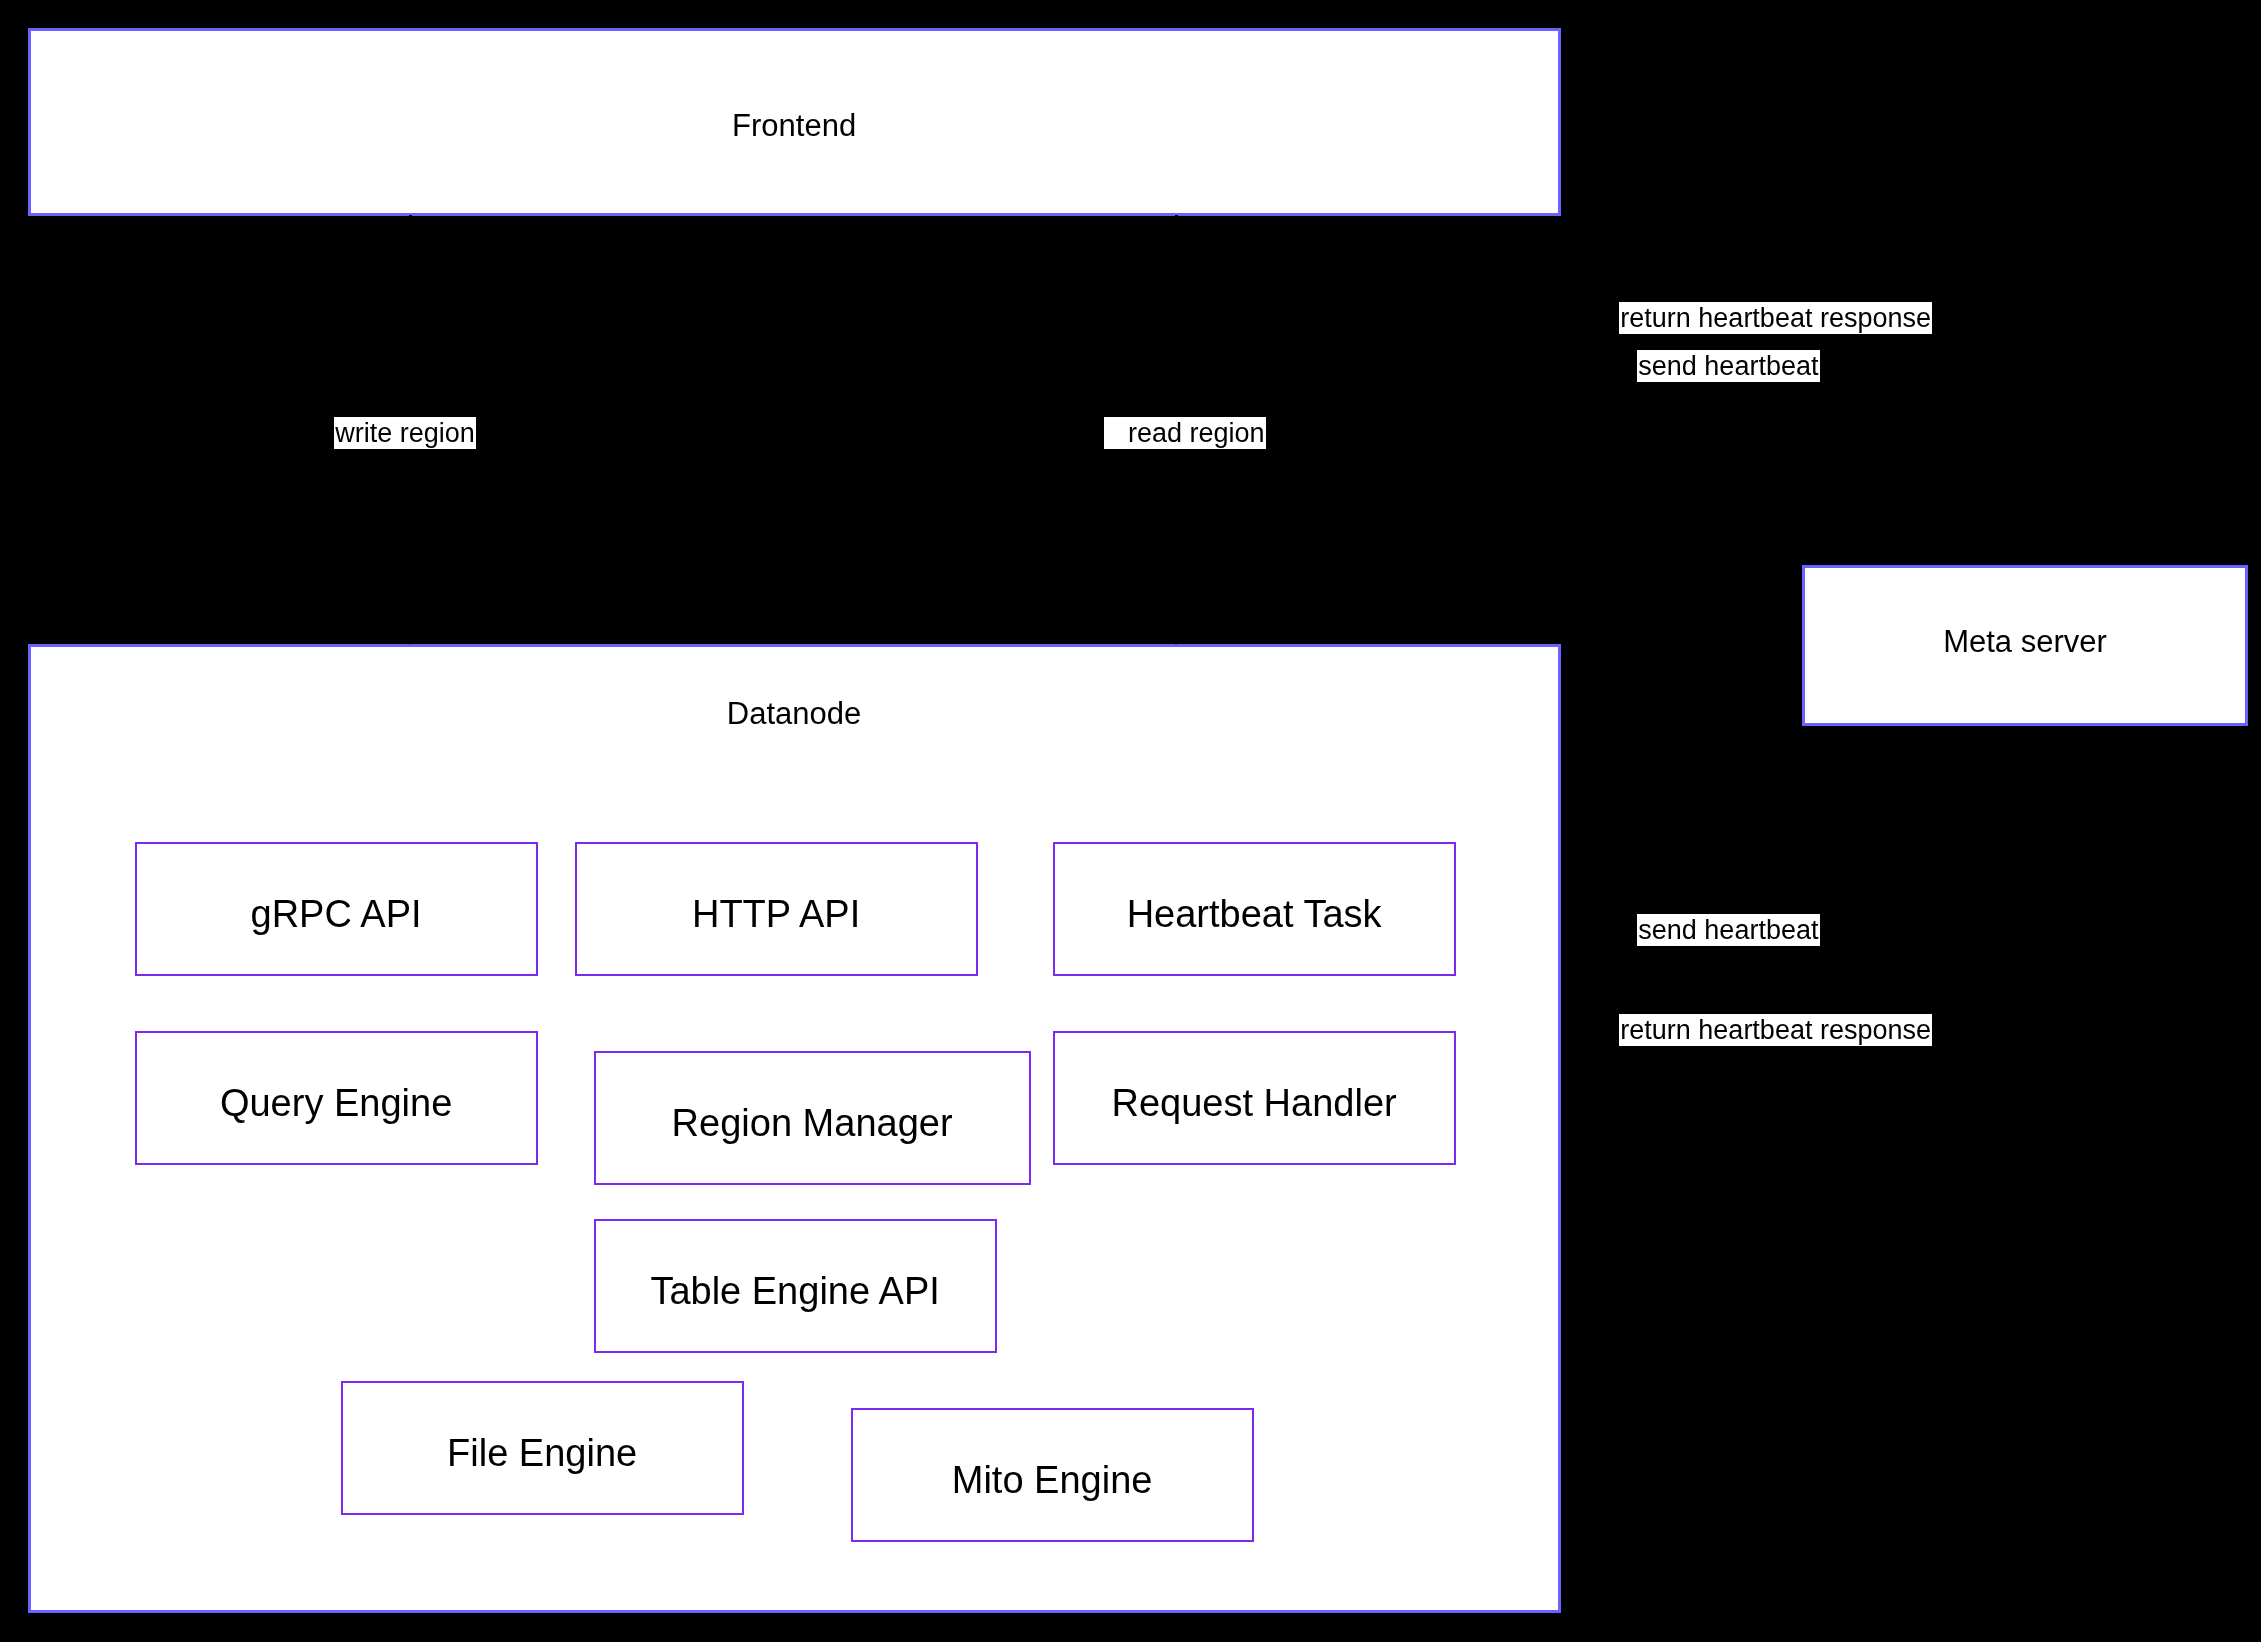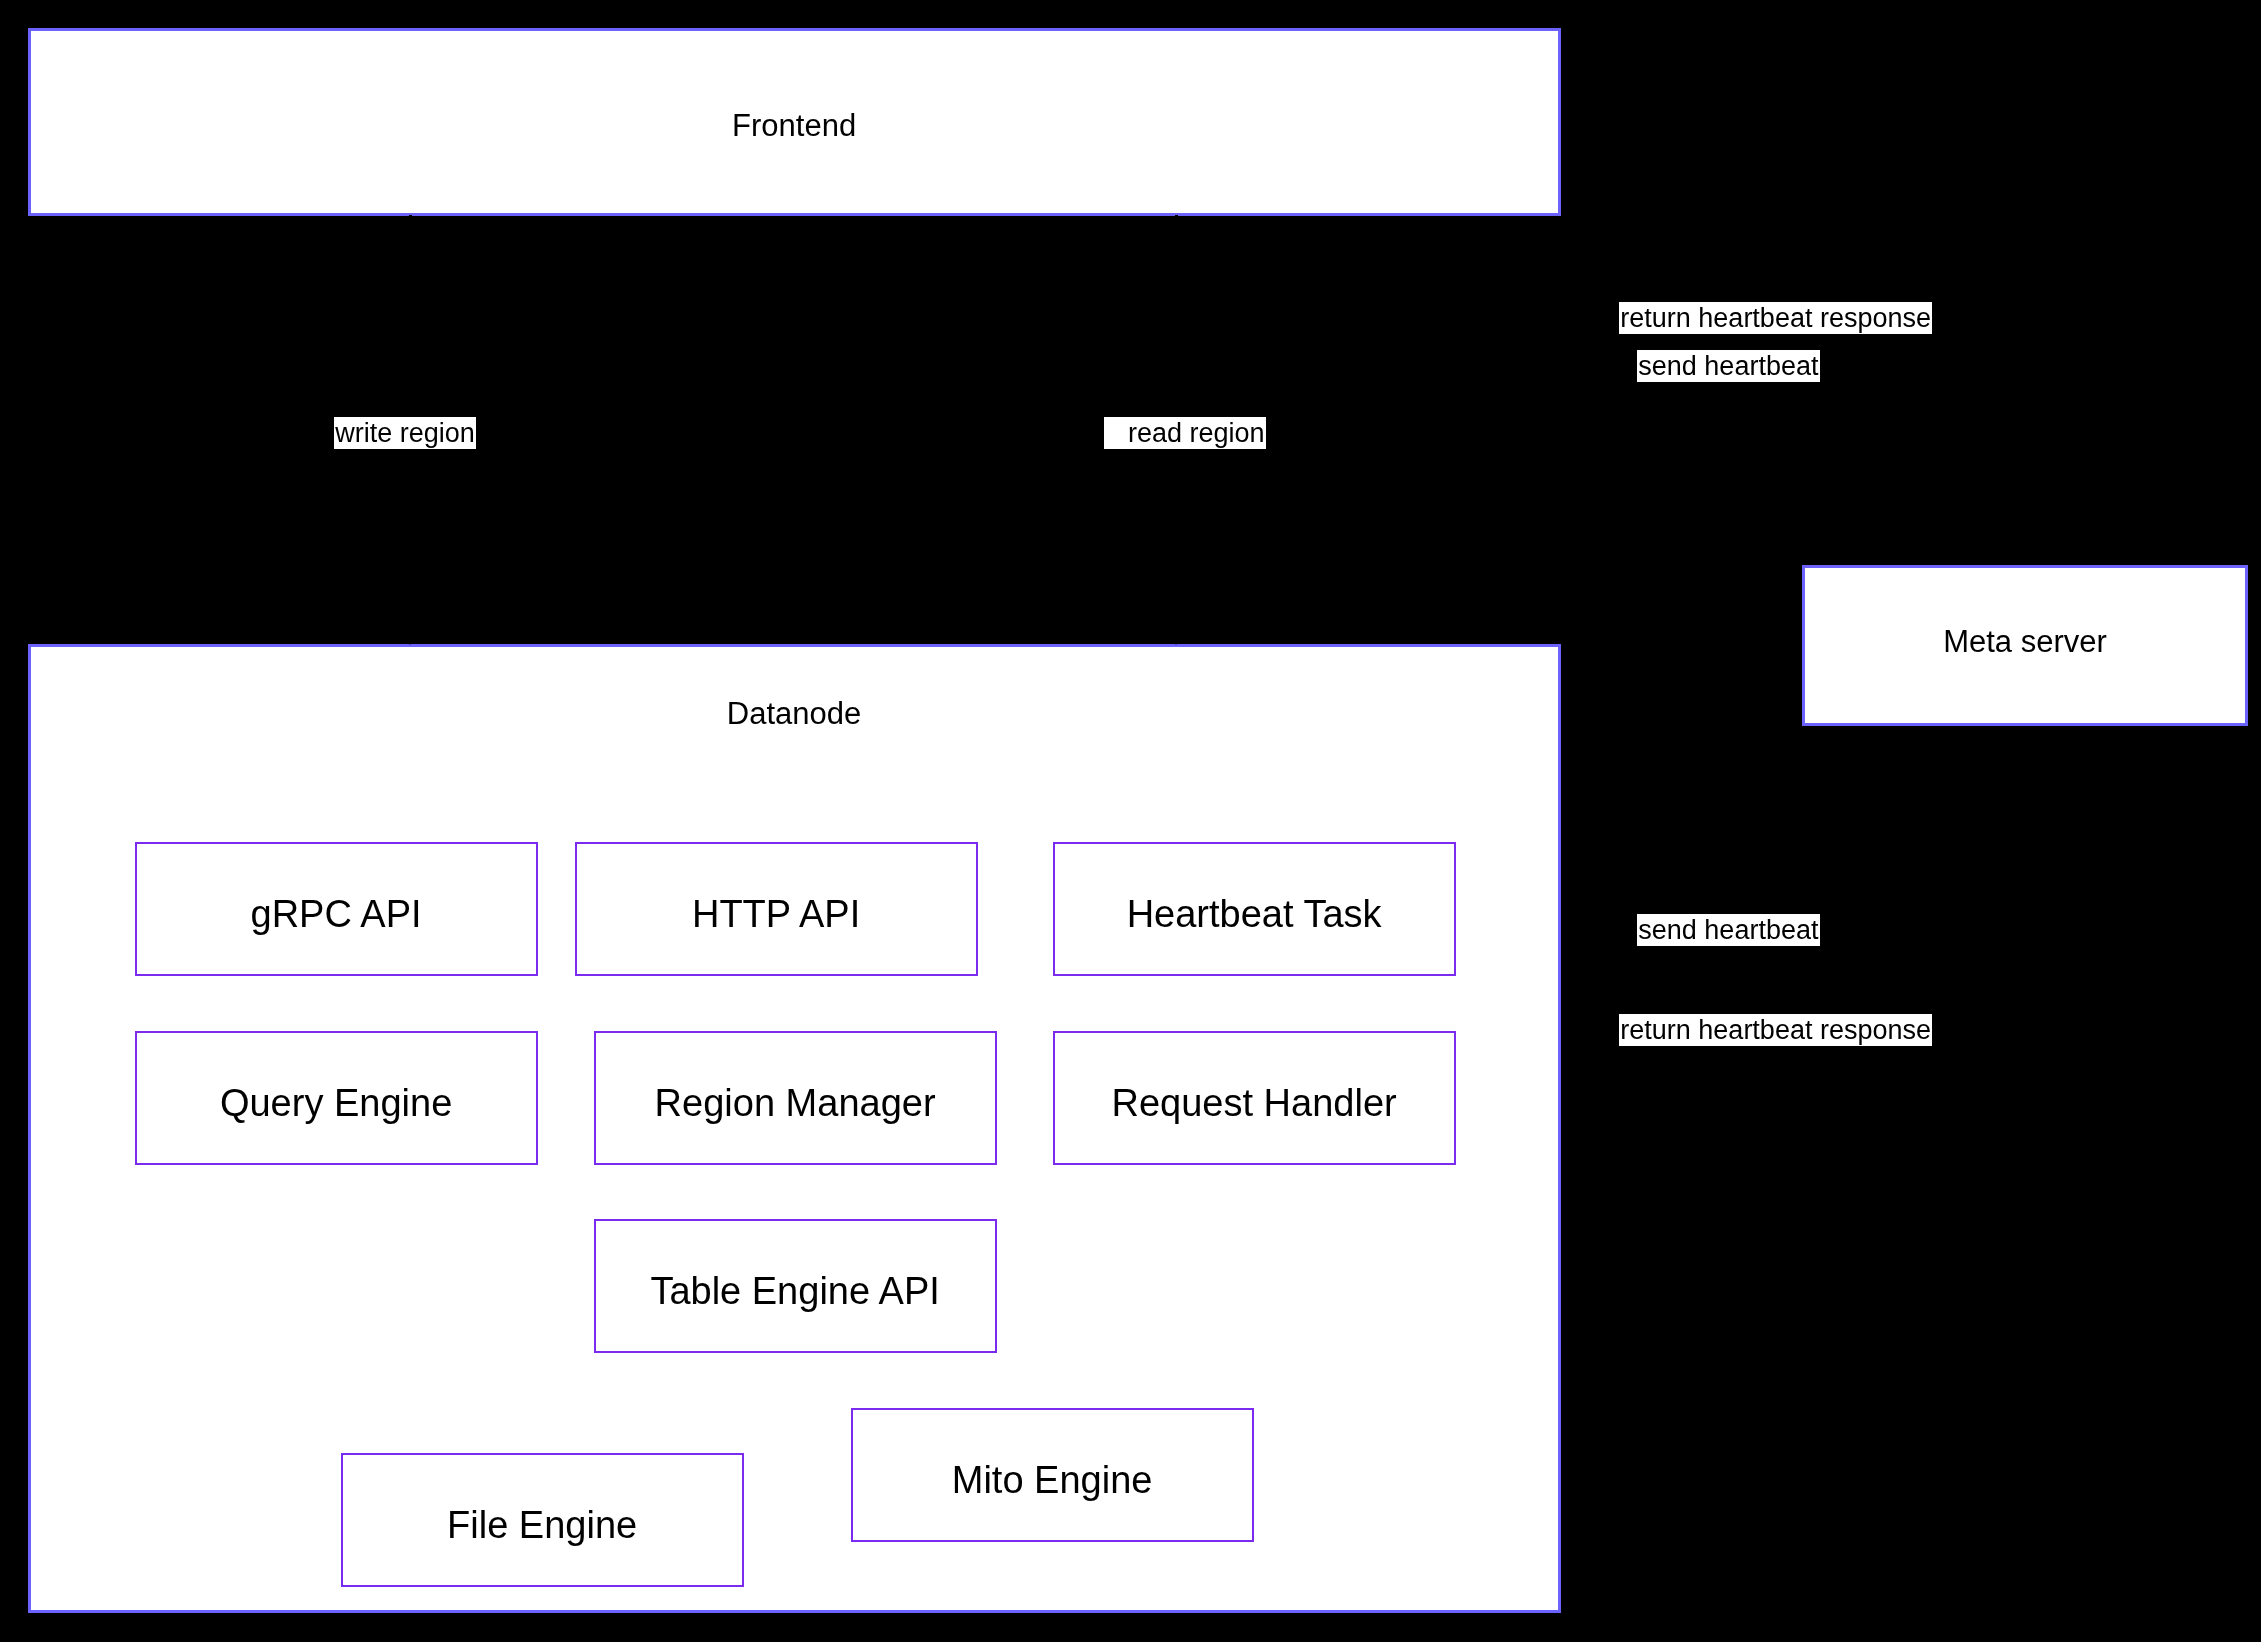"Region Manager" div.node { top: 384px -> 404px; width: 403px -> 437px }
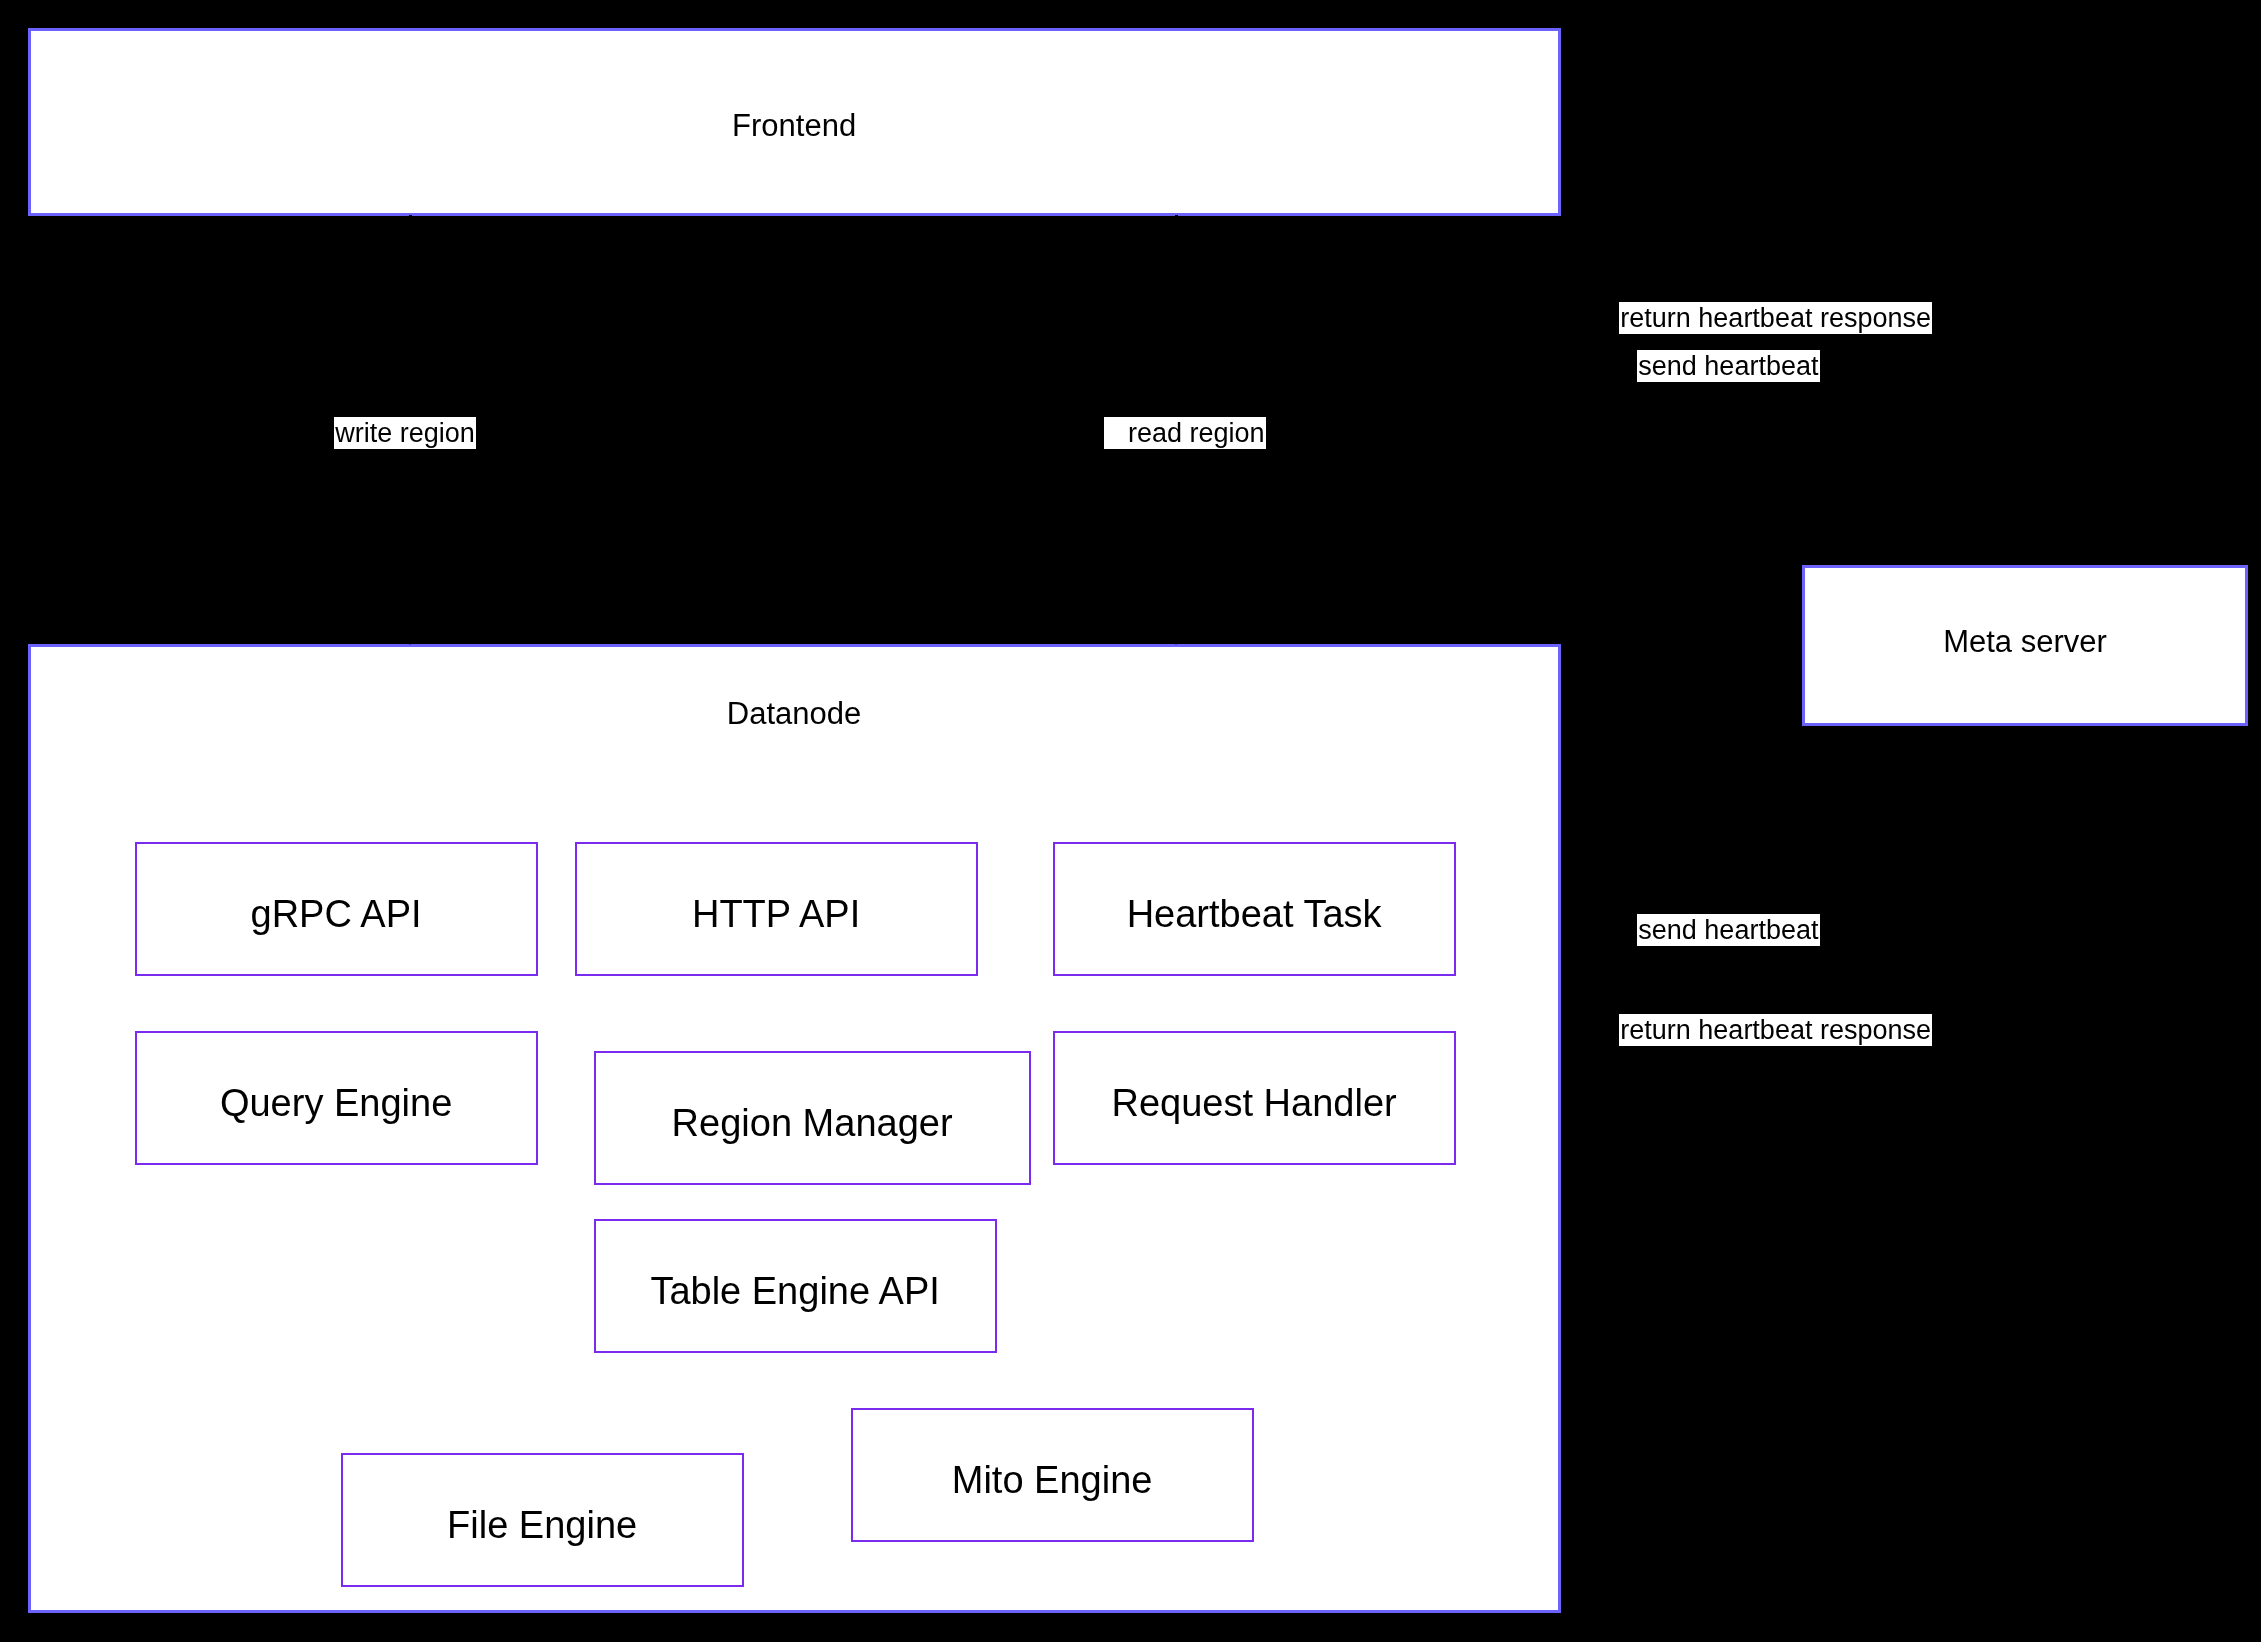"File Engine" div.node { top: 806px -> 734px }
